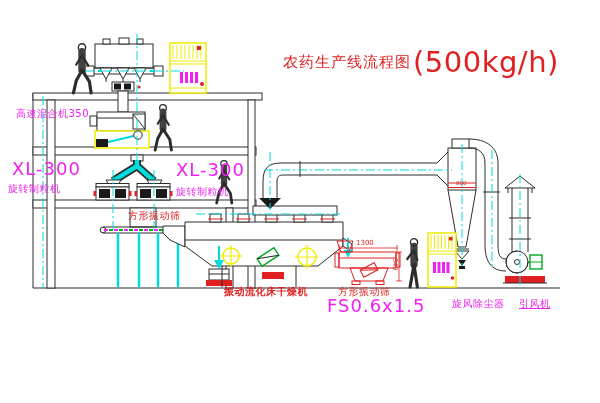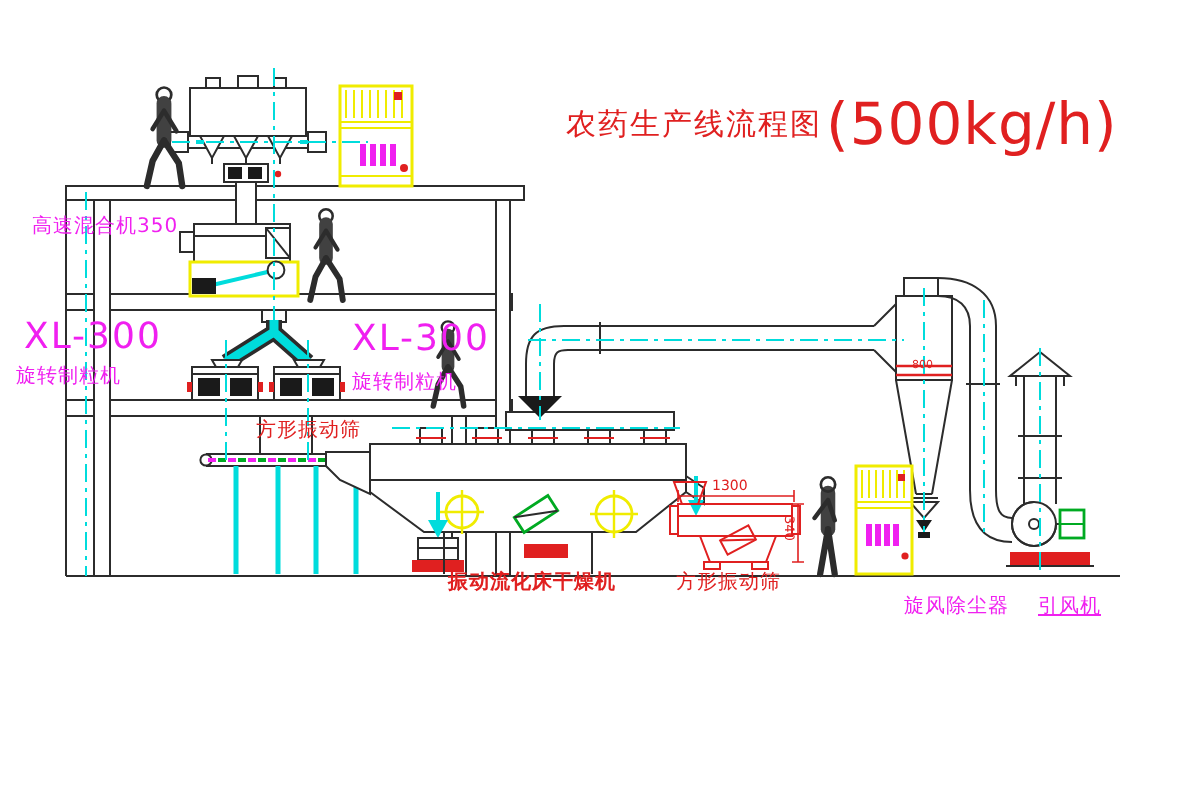"FS0.6x1.5" div.lbl { html: none -> <div>FS0.6x1.5</div> }
